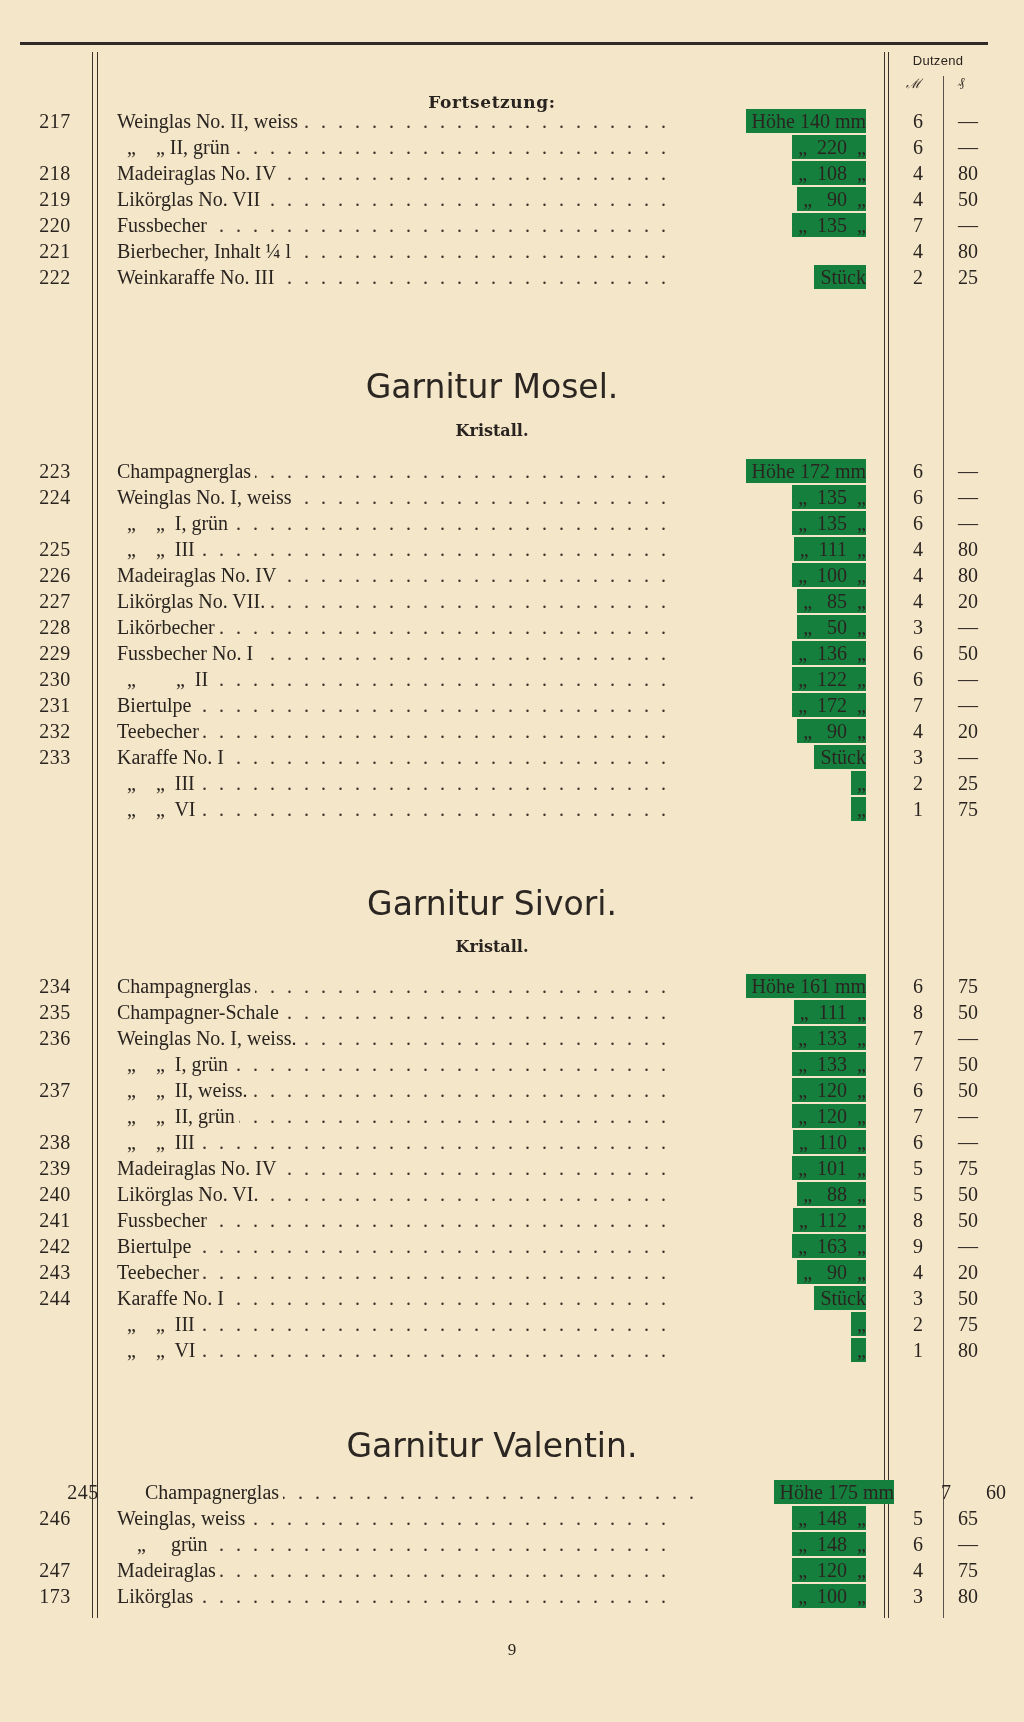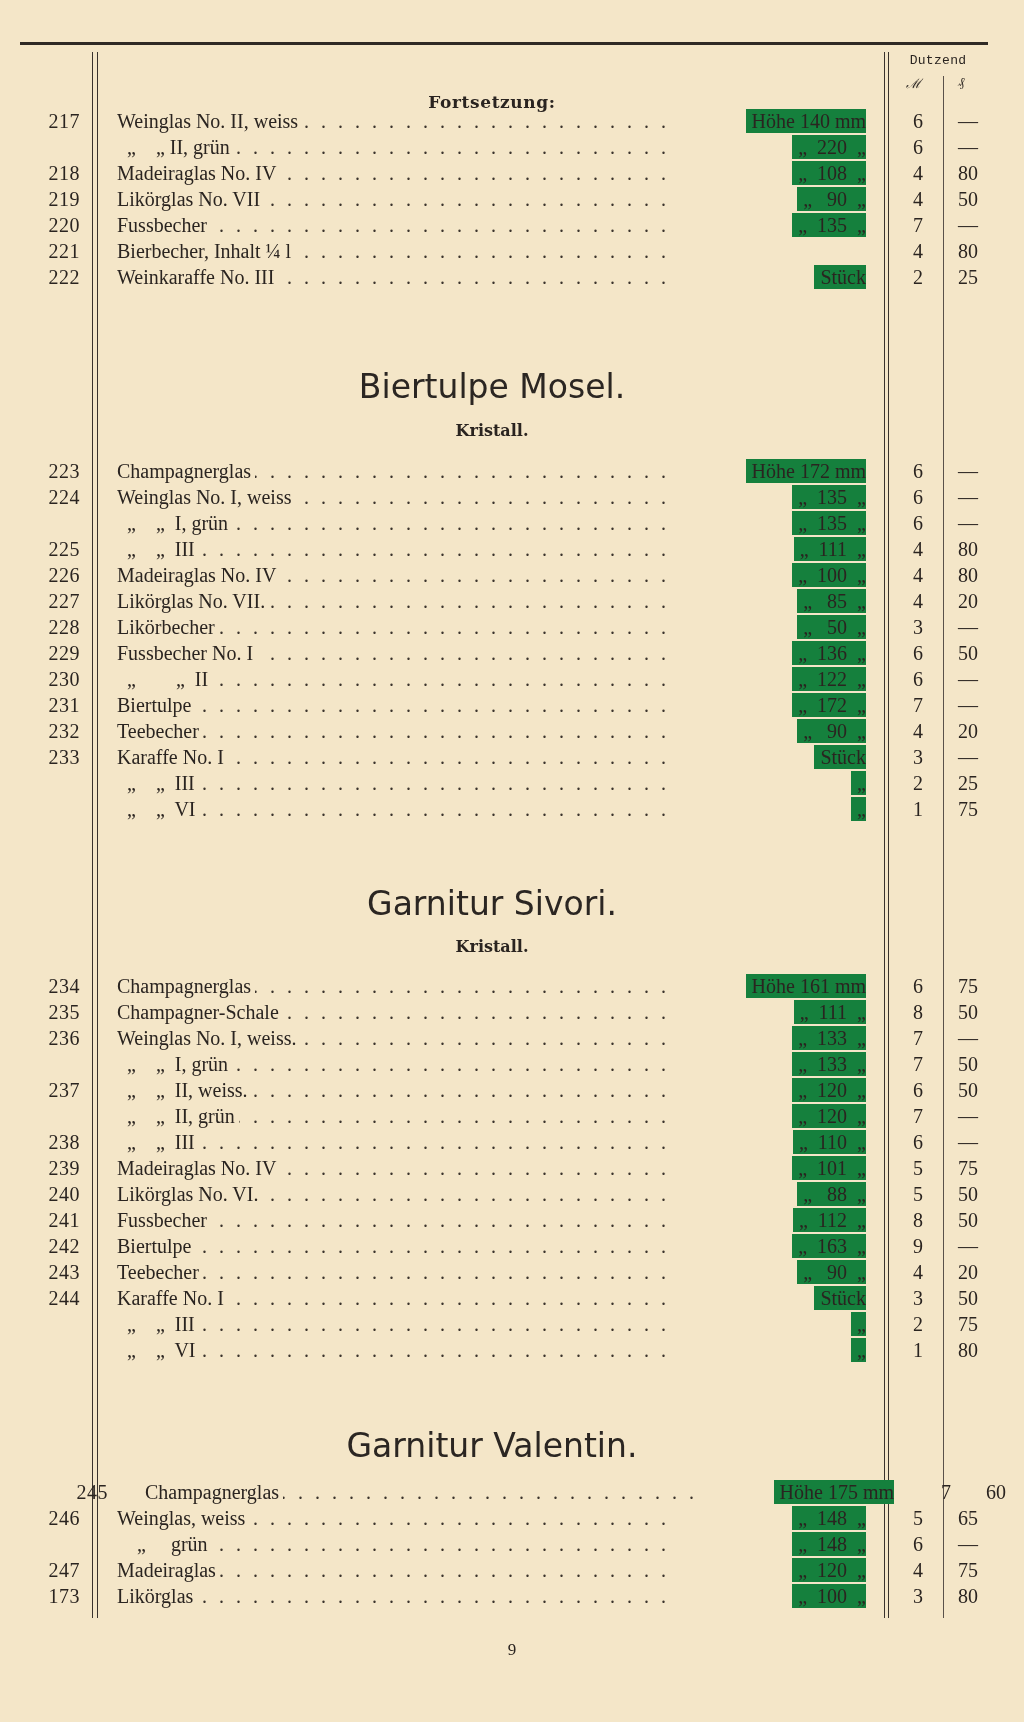"Dutzend" .dutzend-head { font-family: Liberation Mono, monospace -> Liberation Sans, sans-serif }
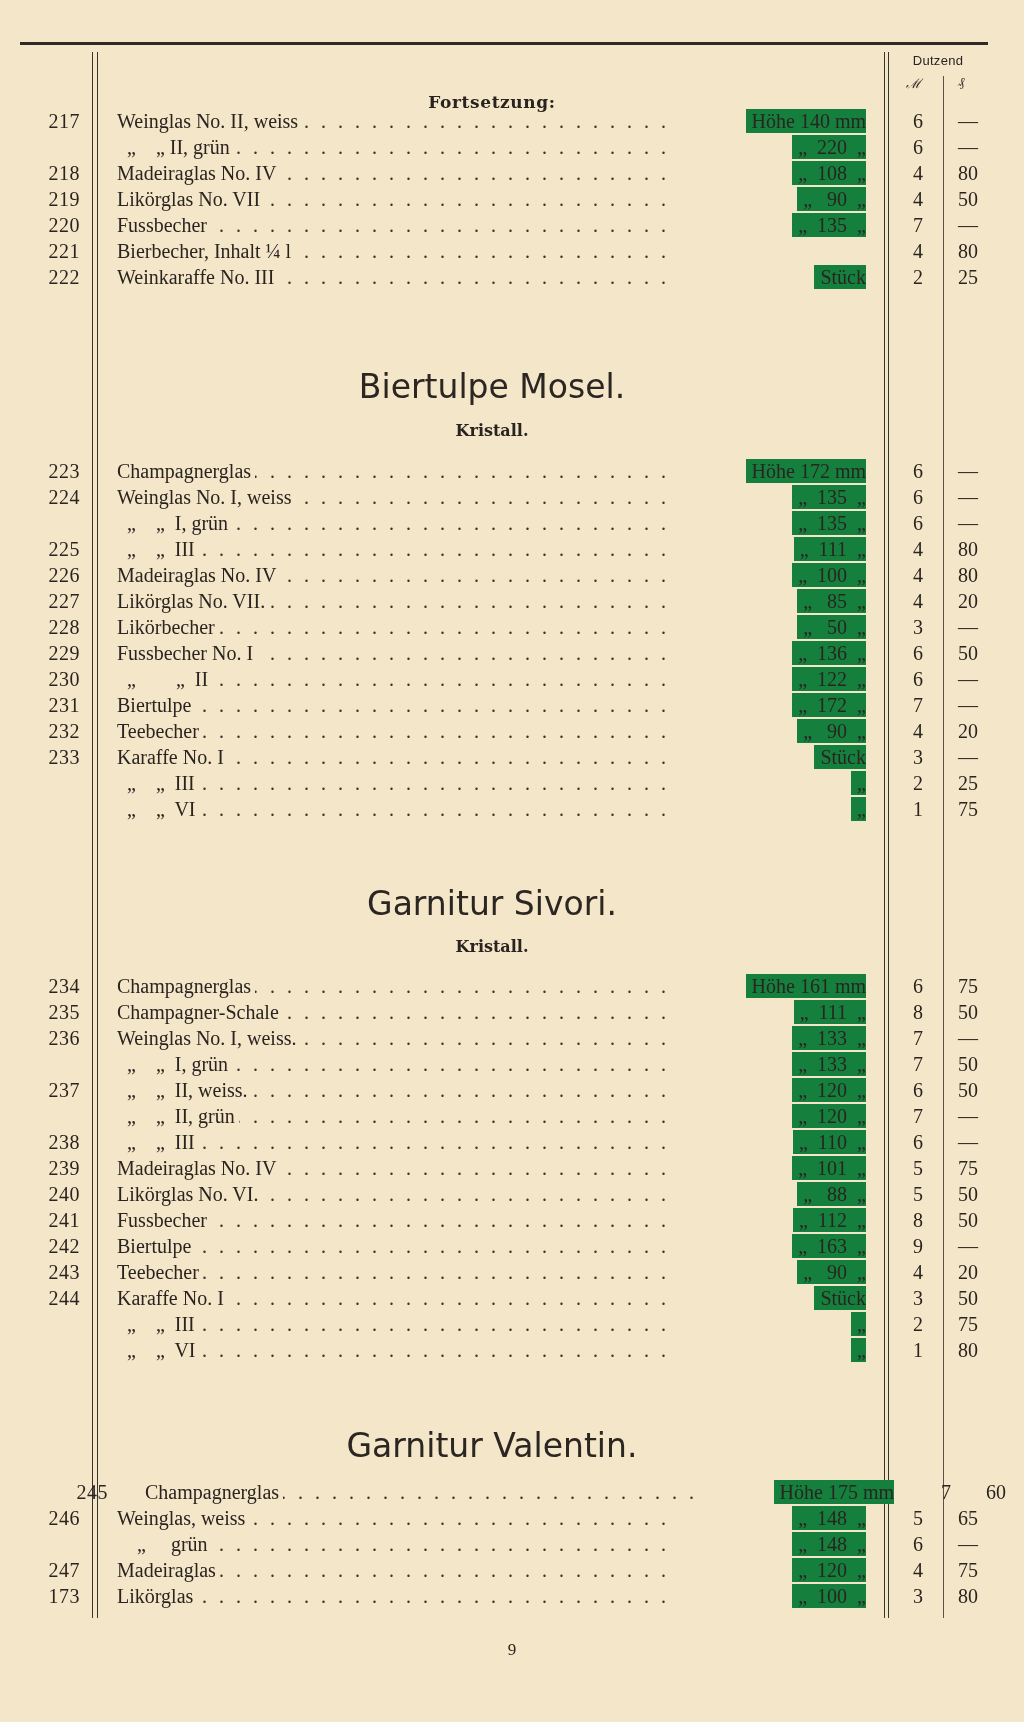"217" .row .num { text-align: right -> center }
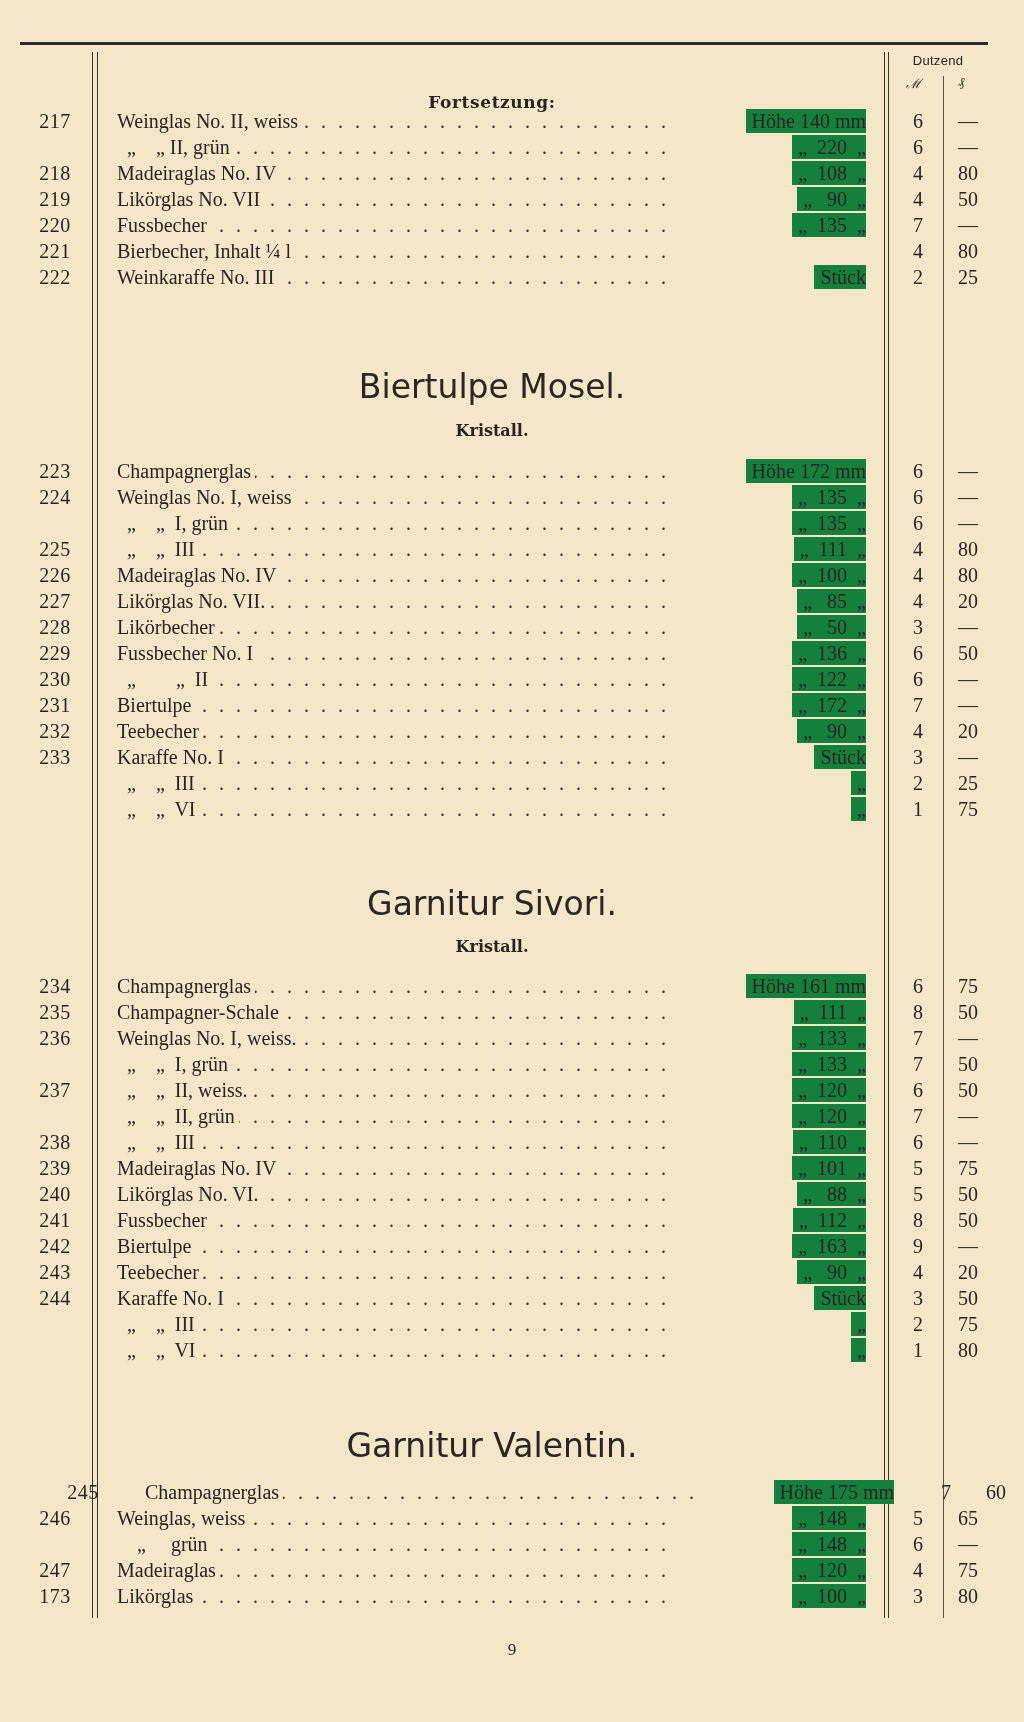"Biertulpe Mosel." div.center-label { text: Biertulpe -> Garnitur }
